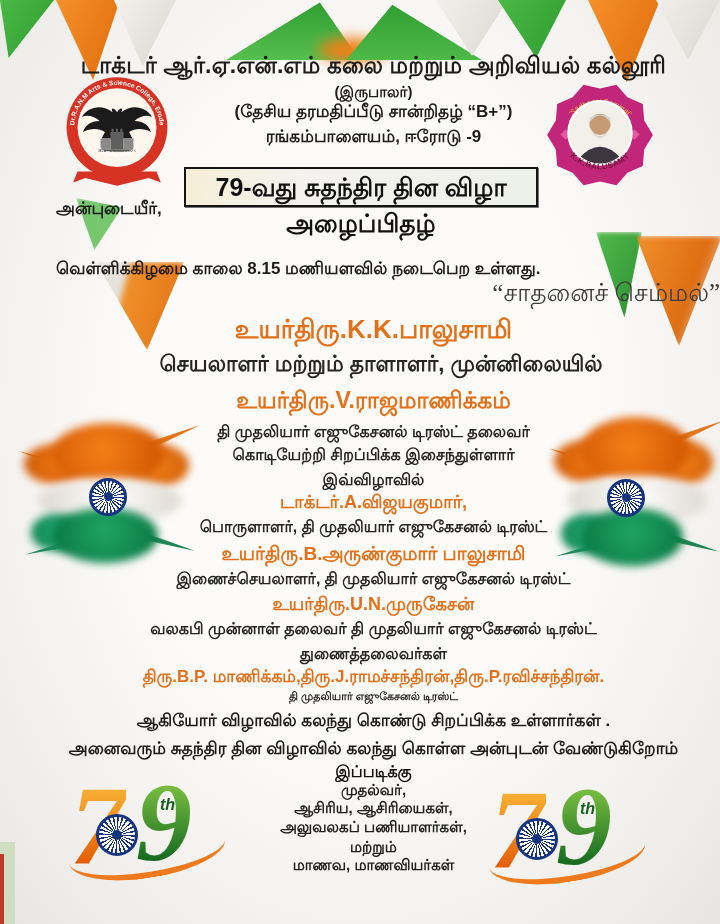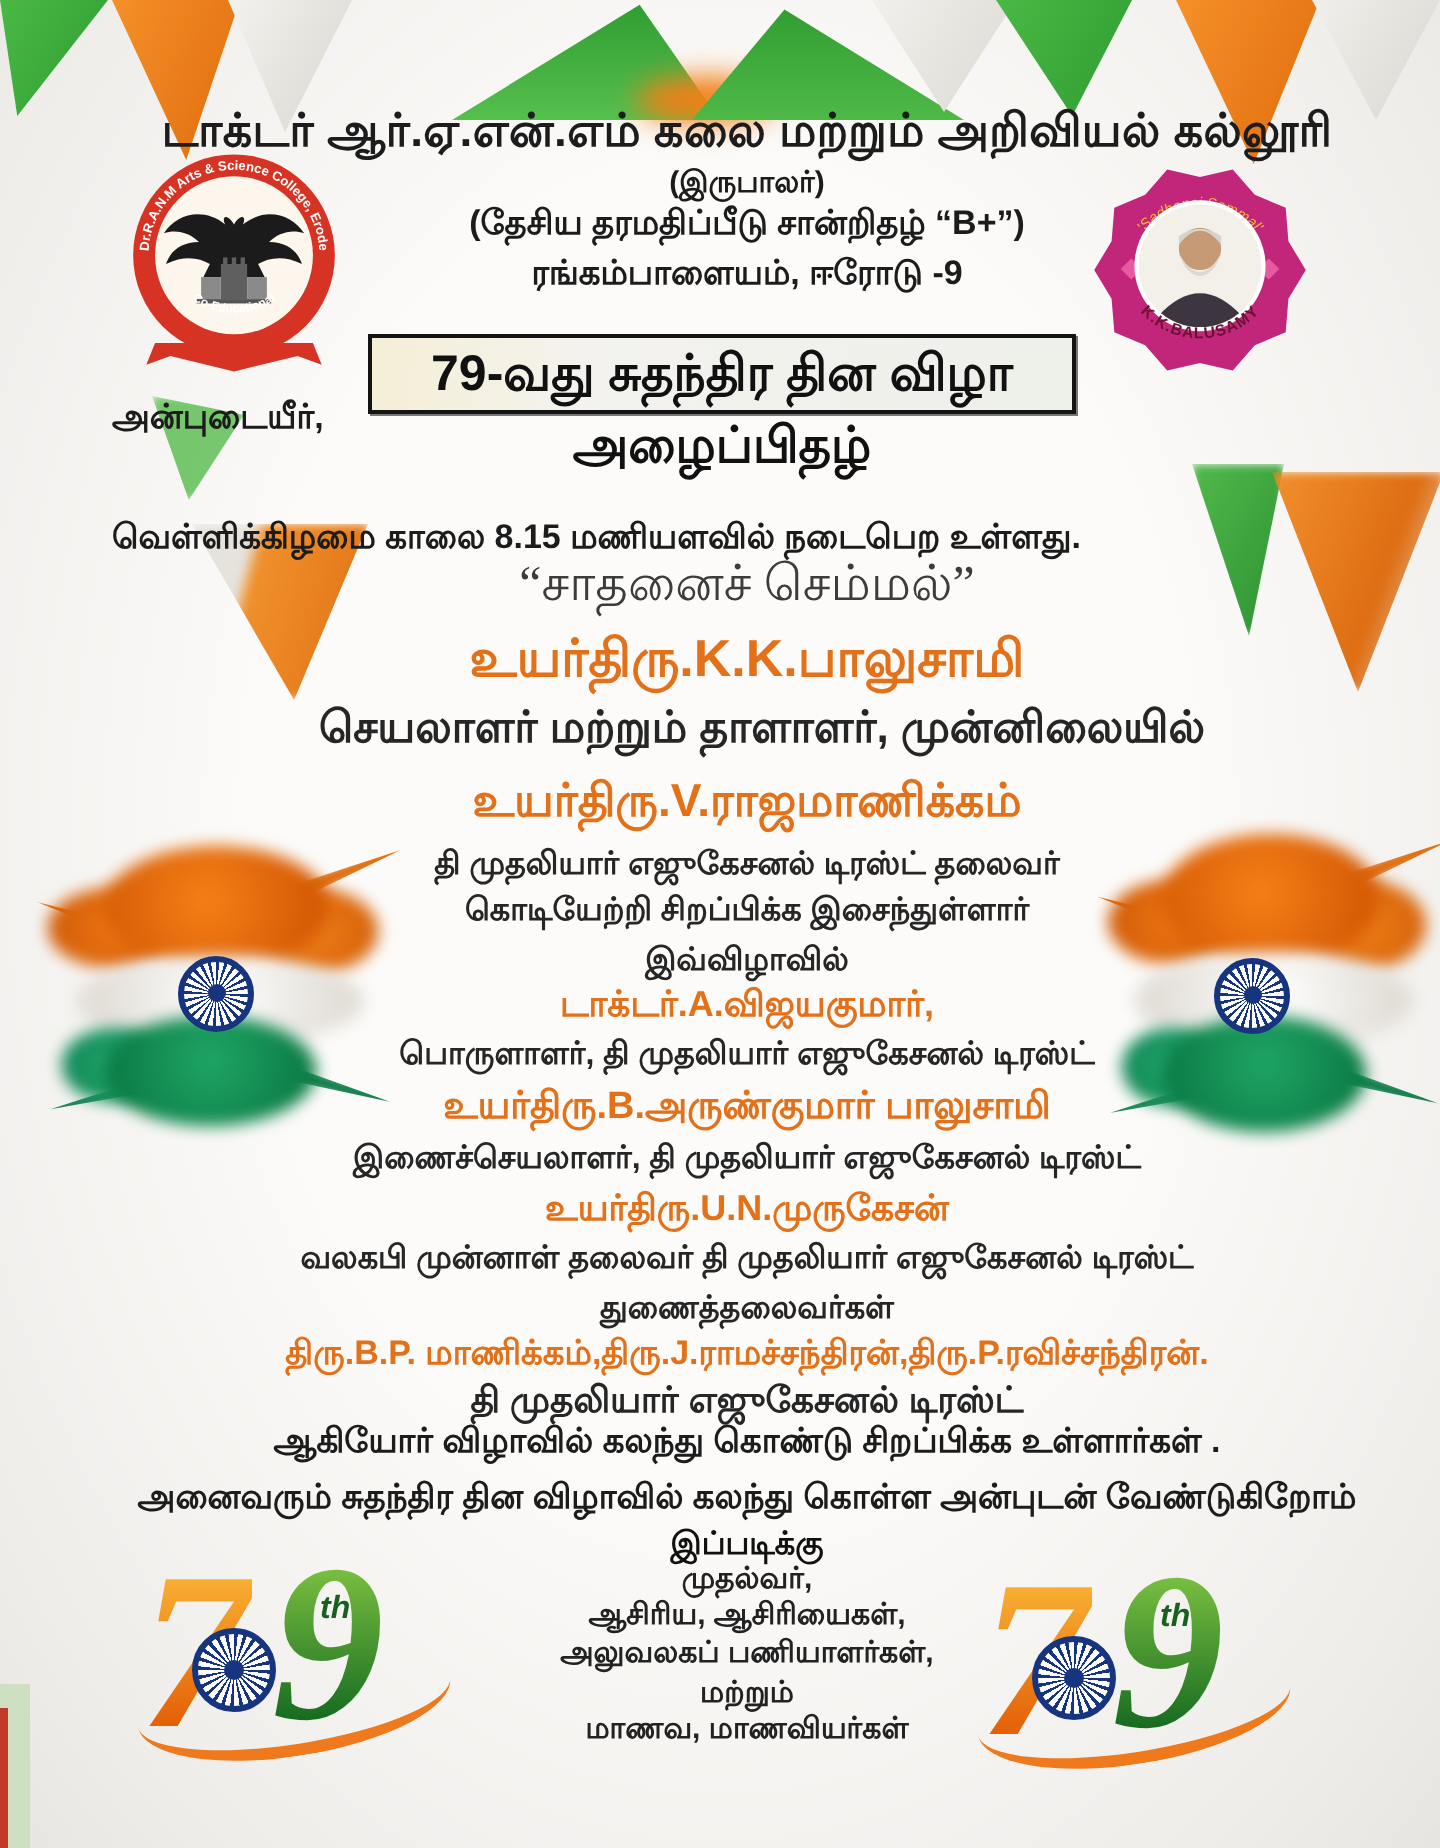"“சாதனைச் செம்மல்”" .quote { text-align: none -> right }
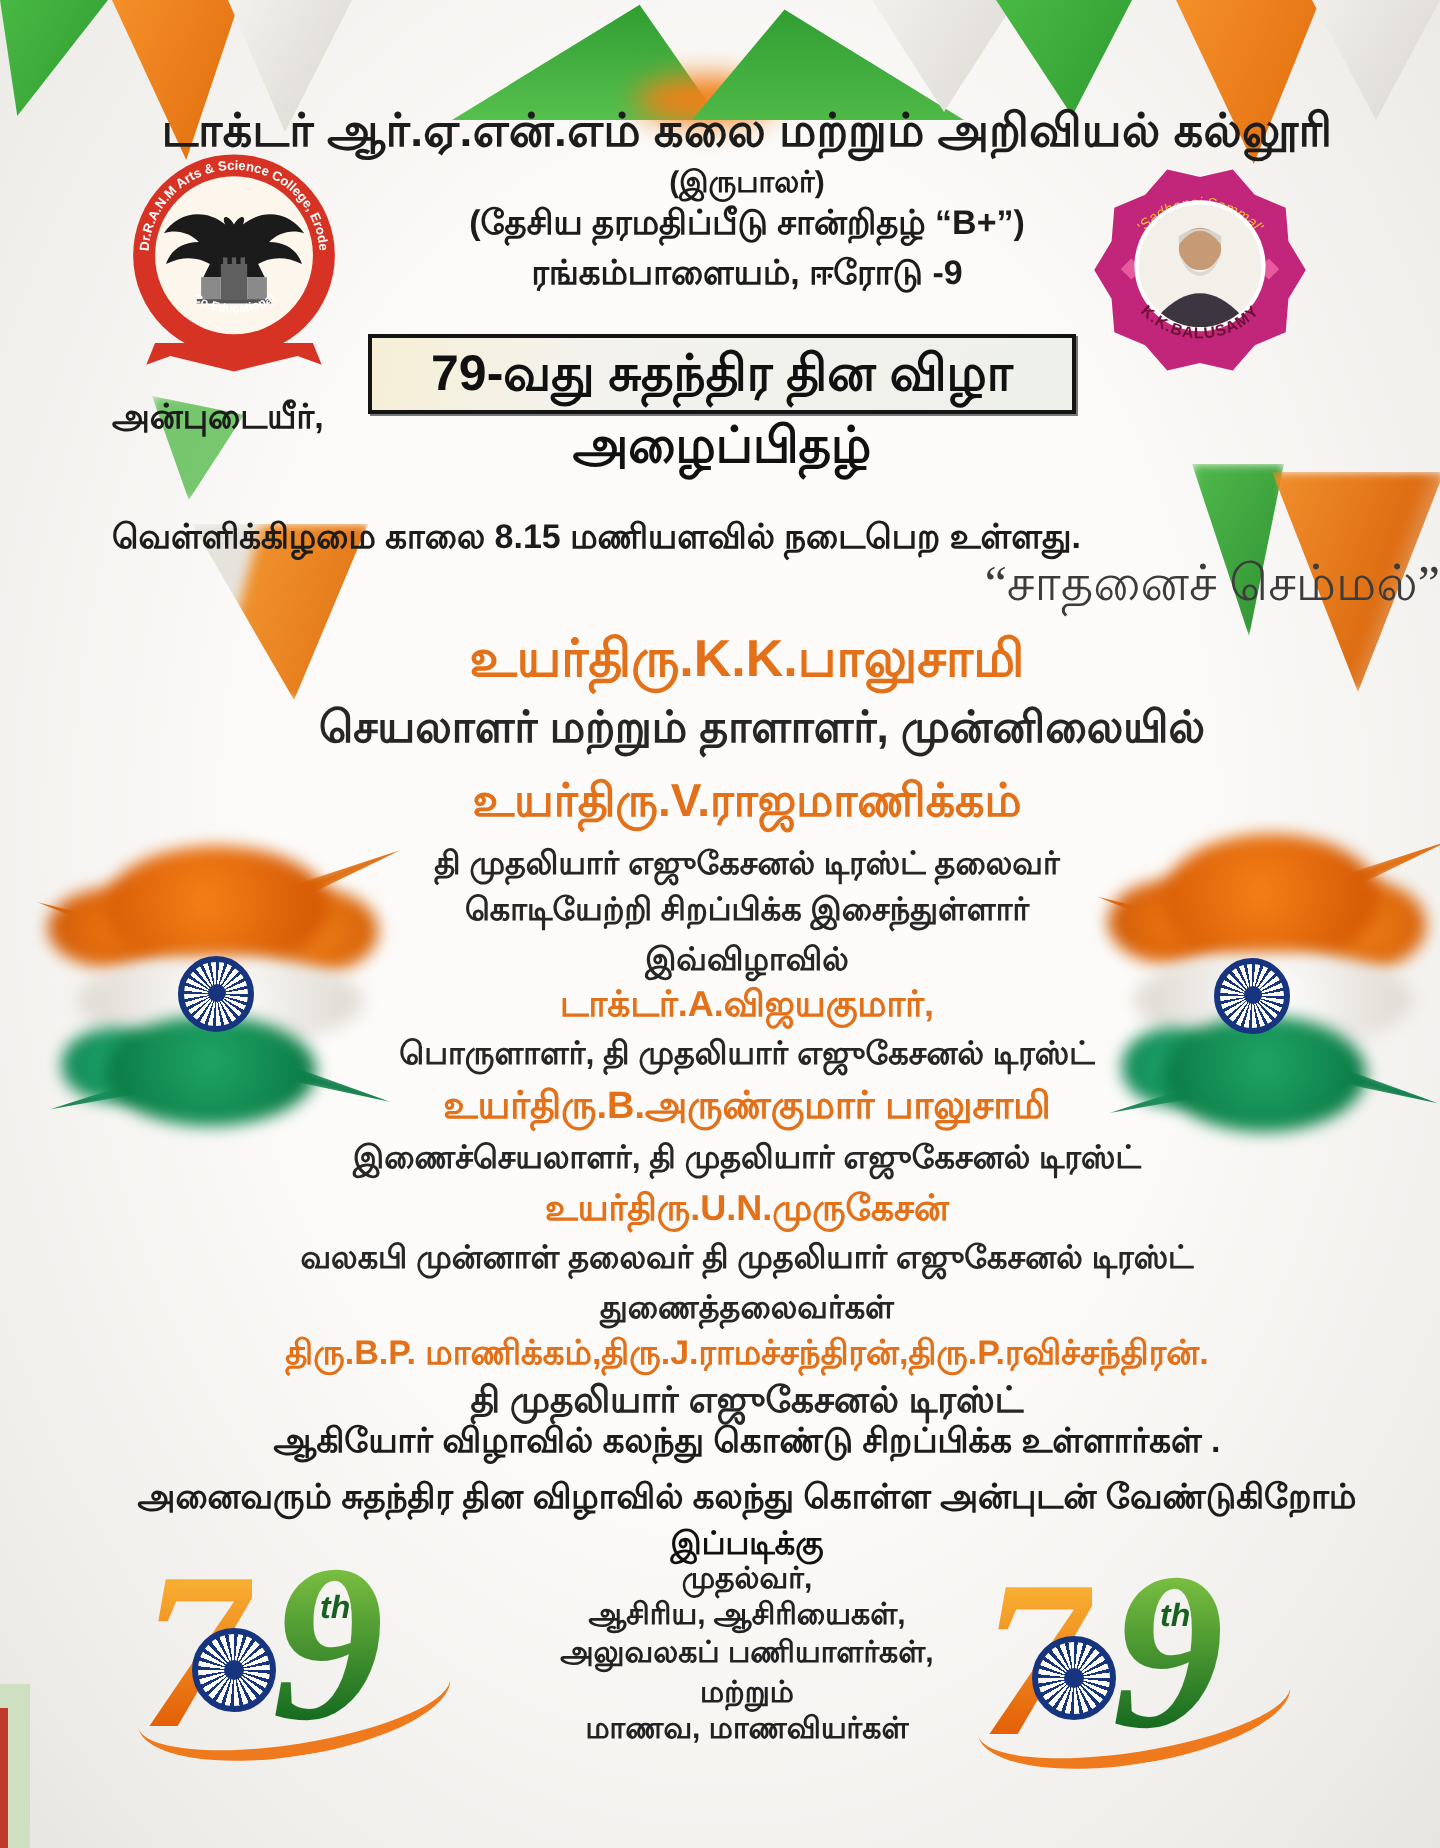"தி முதலியார் எஜுகேசனல் டிரஸ்ட்" .vpo { font-size: 18px -> 11px }
